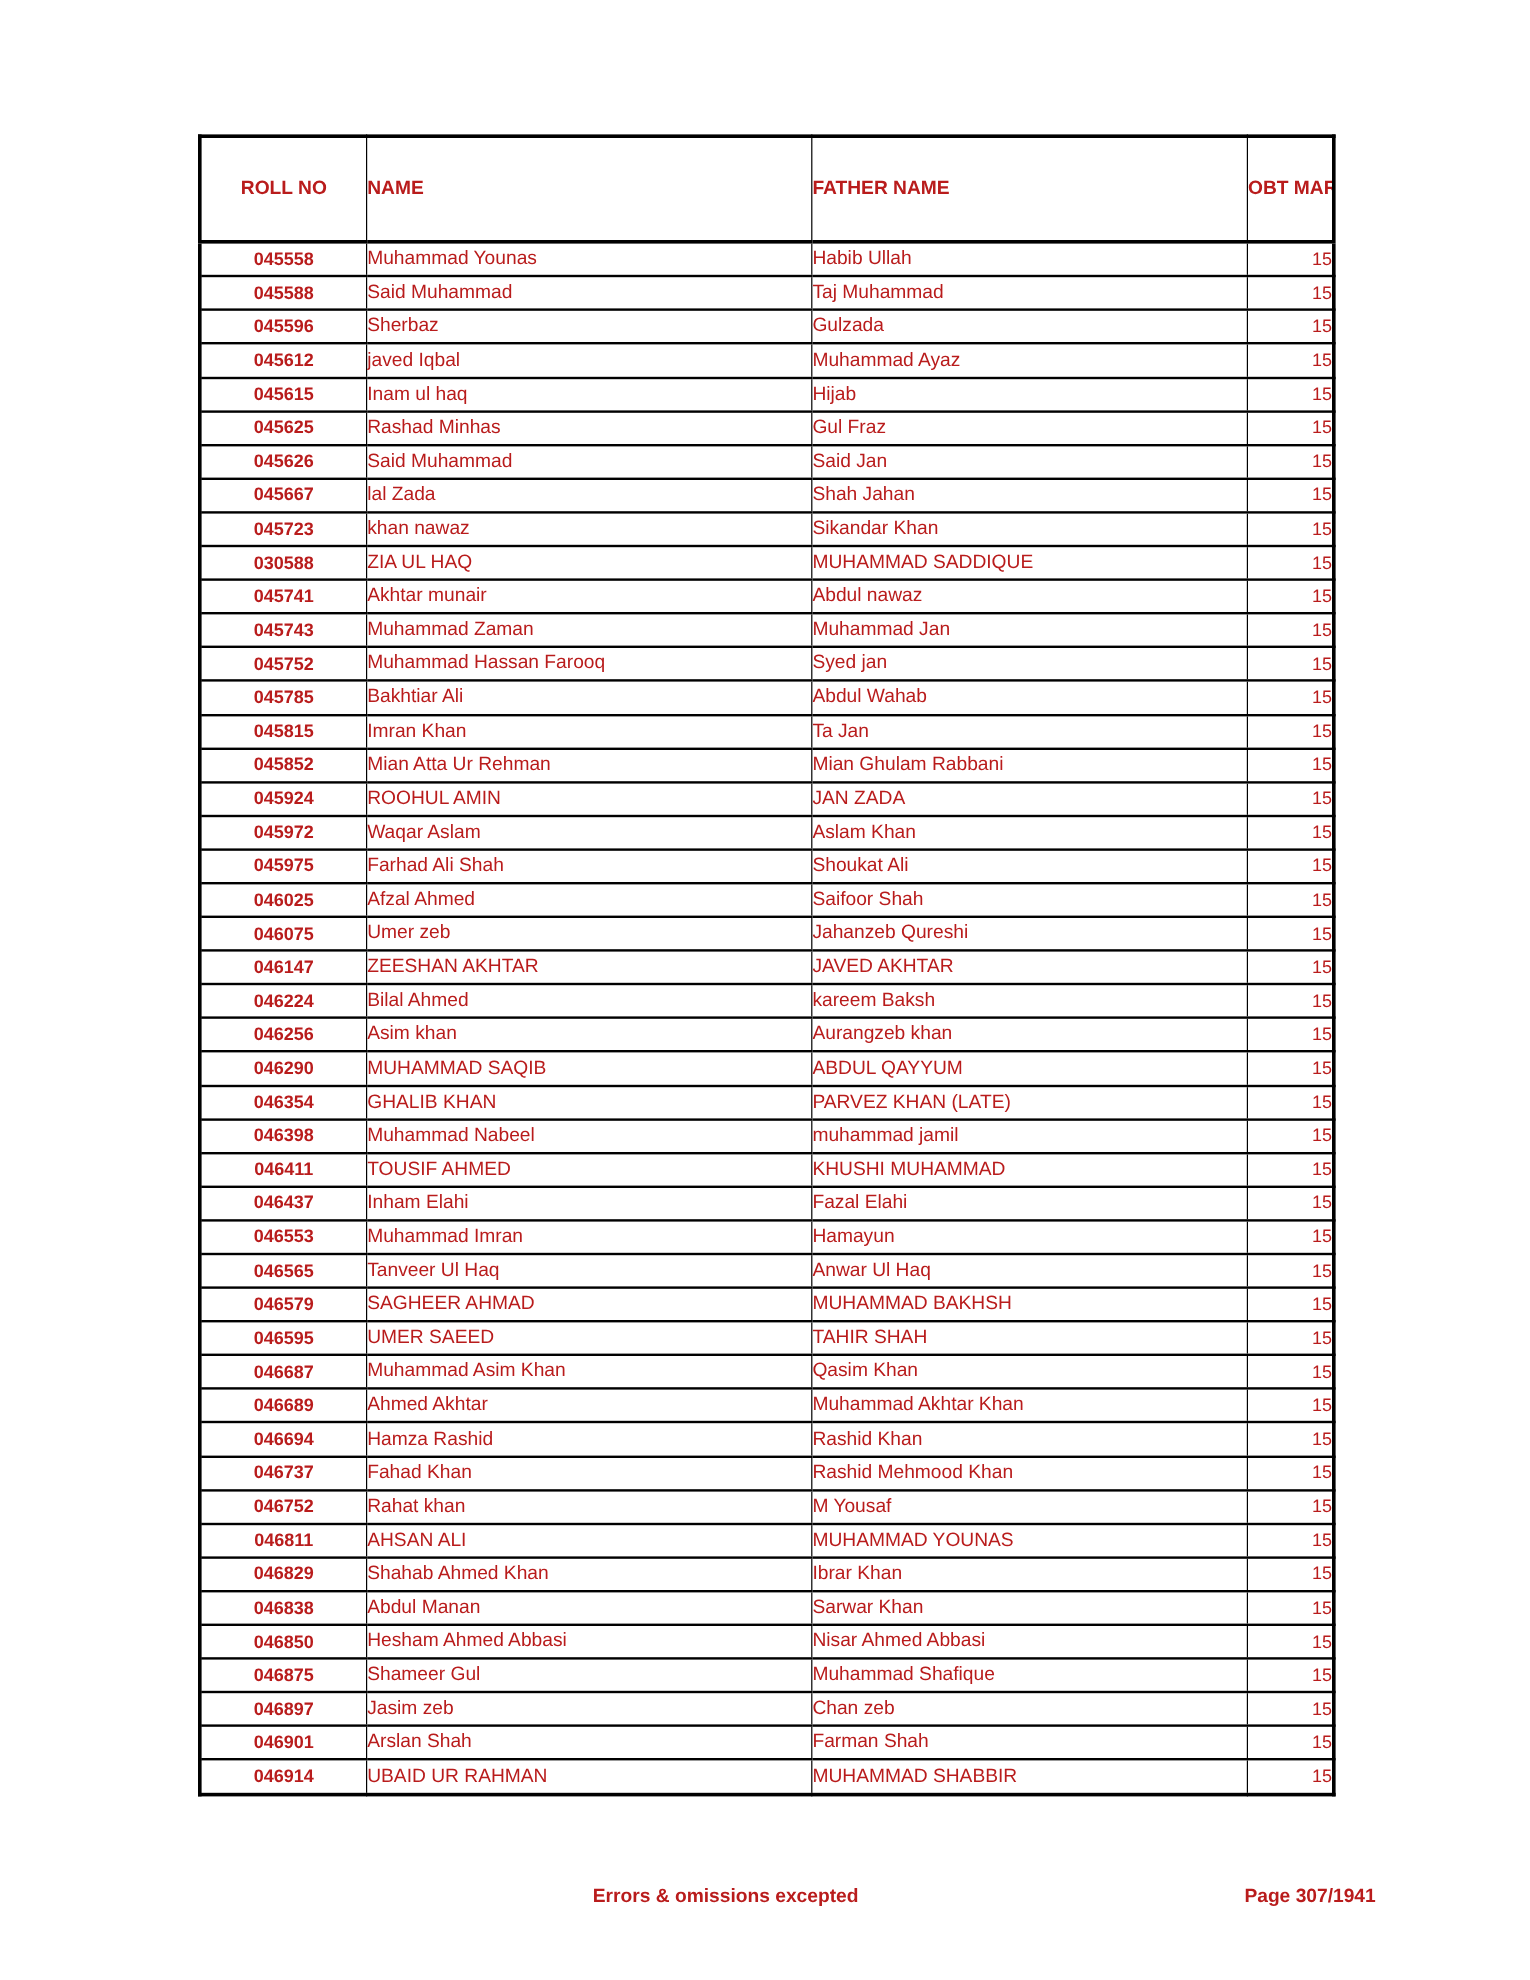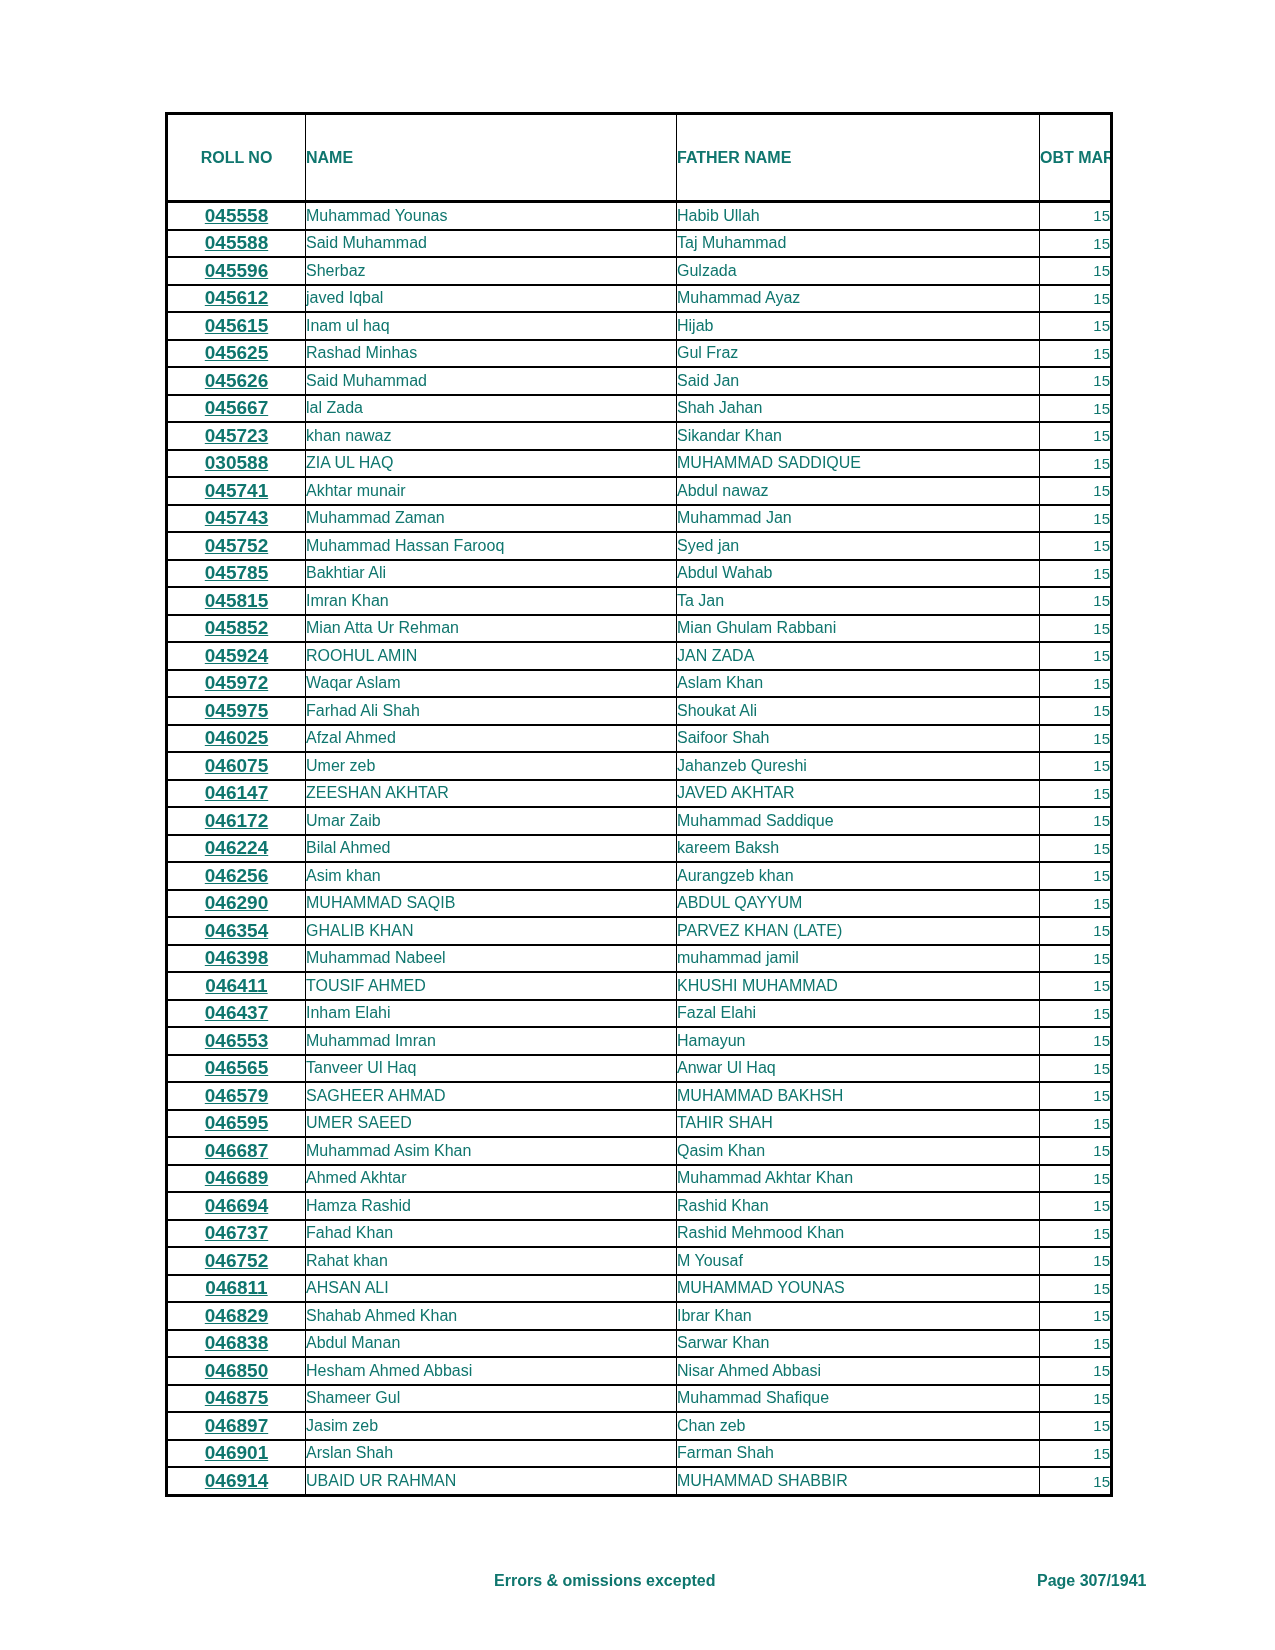"ROLL NO" .page { color: #0f766e -> #b91c1c }
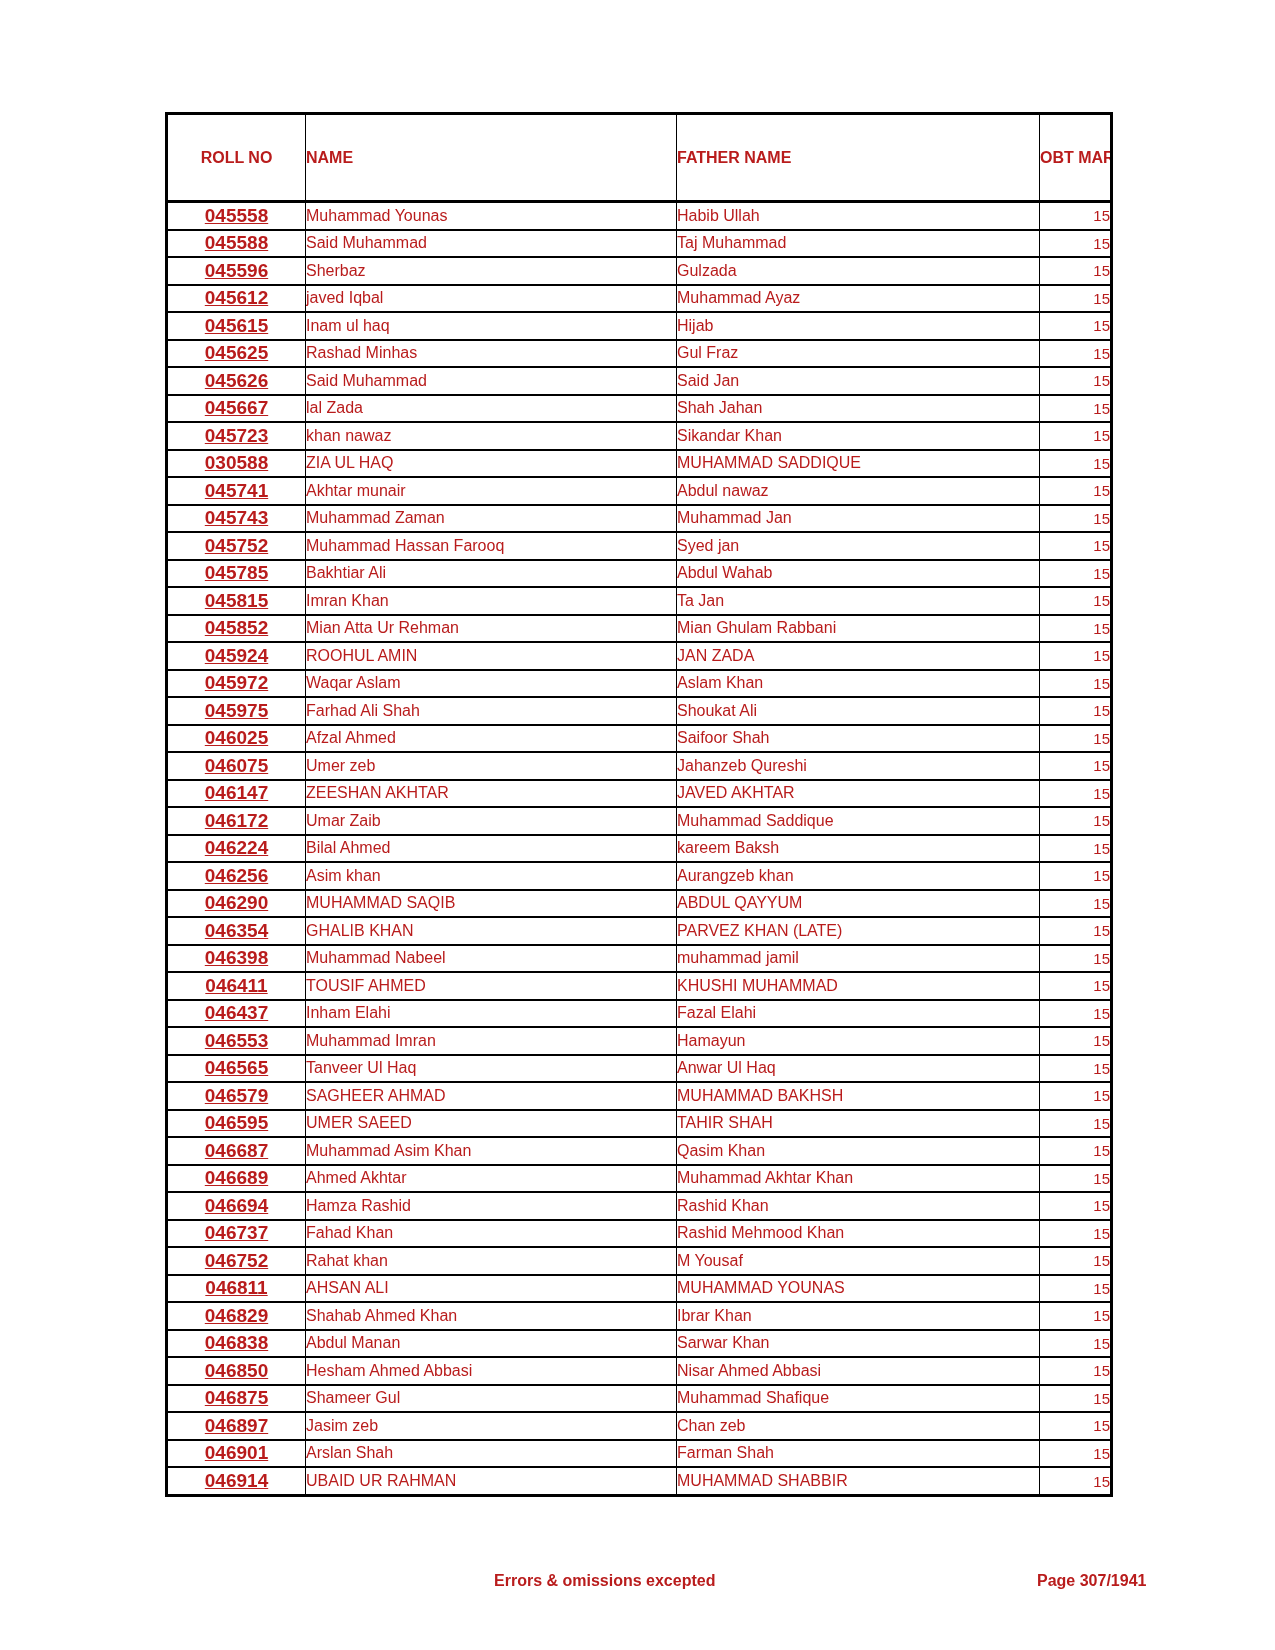"045558" td.cell-roll { font-size: 19px -> 15px; text-decoration: underline -> none }
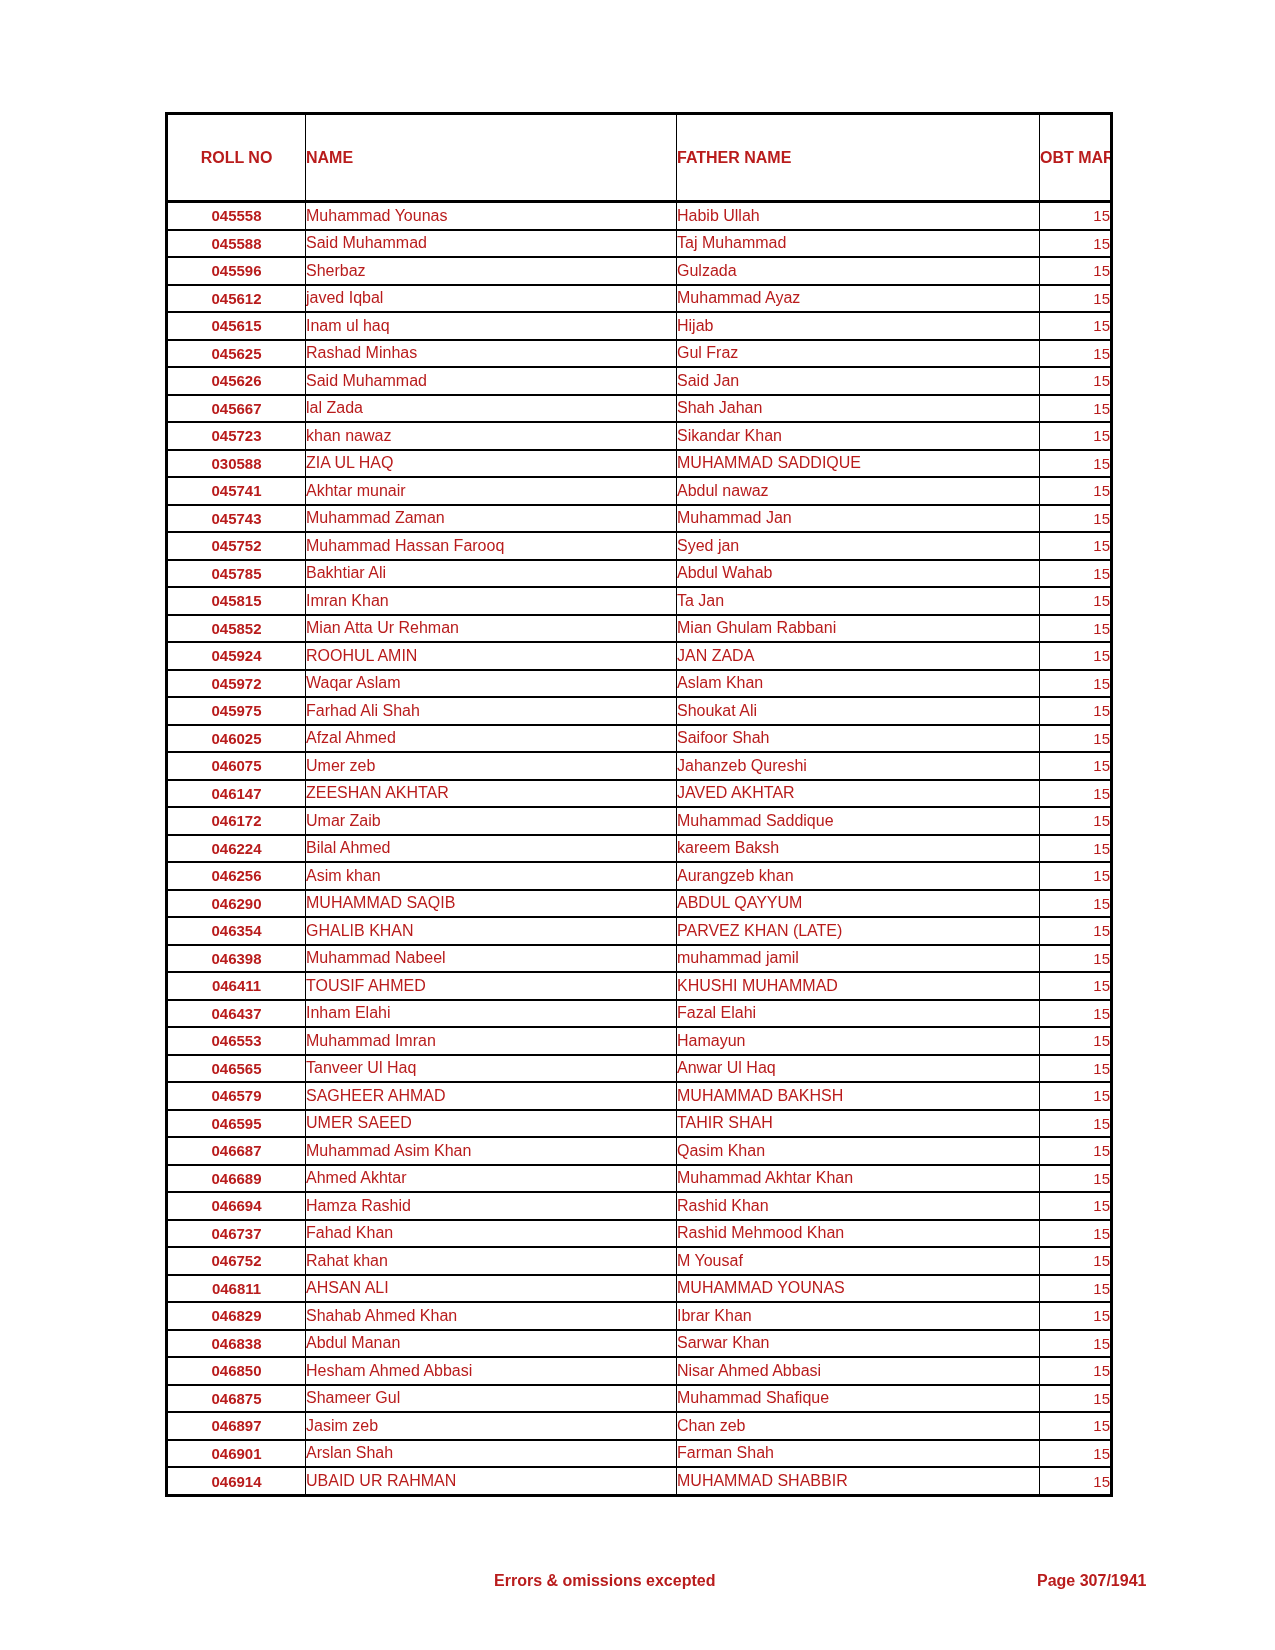"046172" tr { html: <tr> <td>046172</td> <td>Umar Zaib</td> <td>Muhammad Saddique</td> <td>15</td> </tr> -> none }
